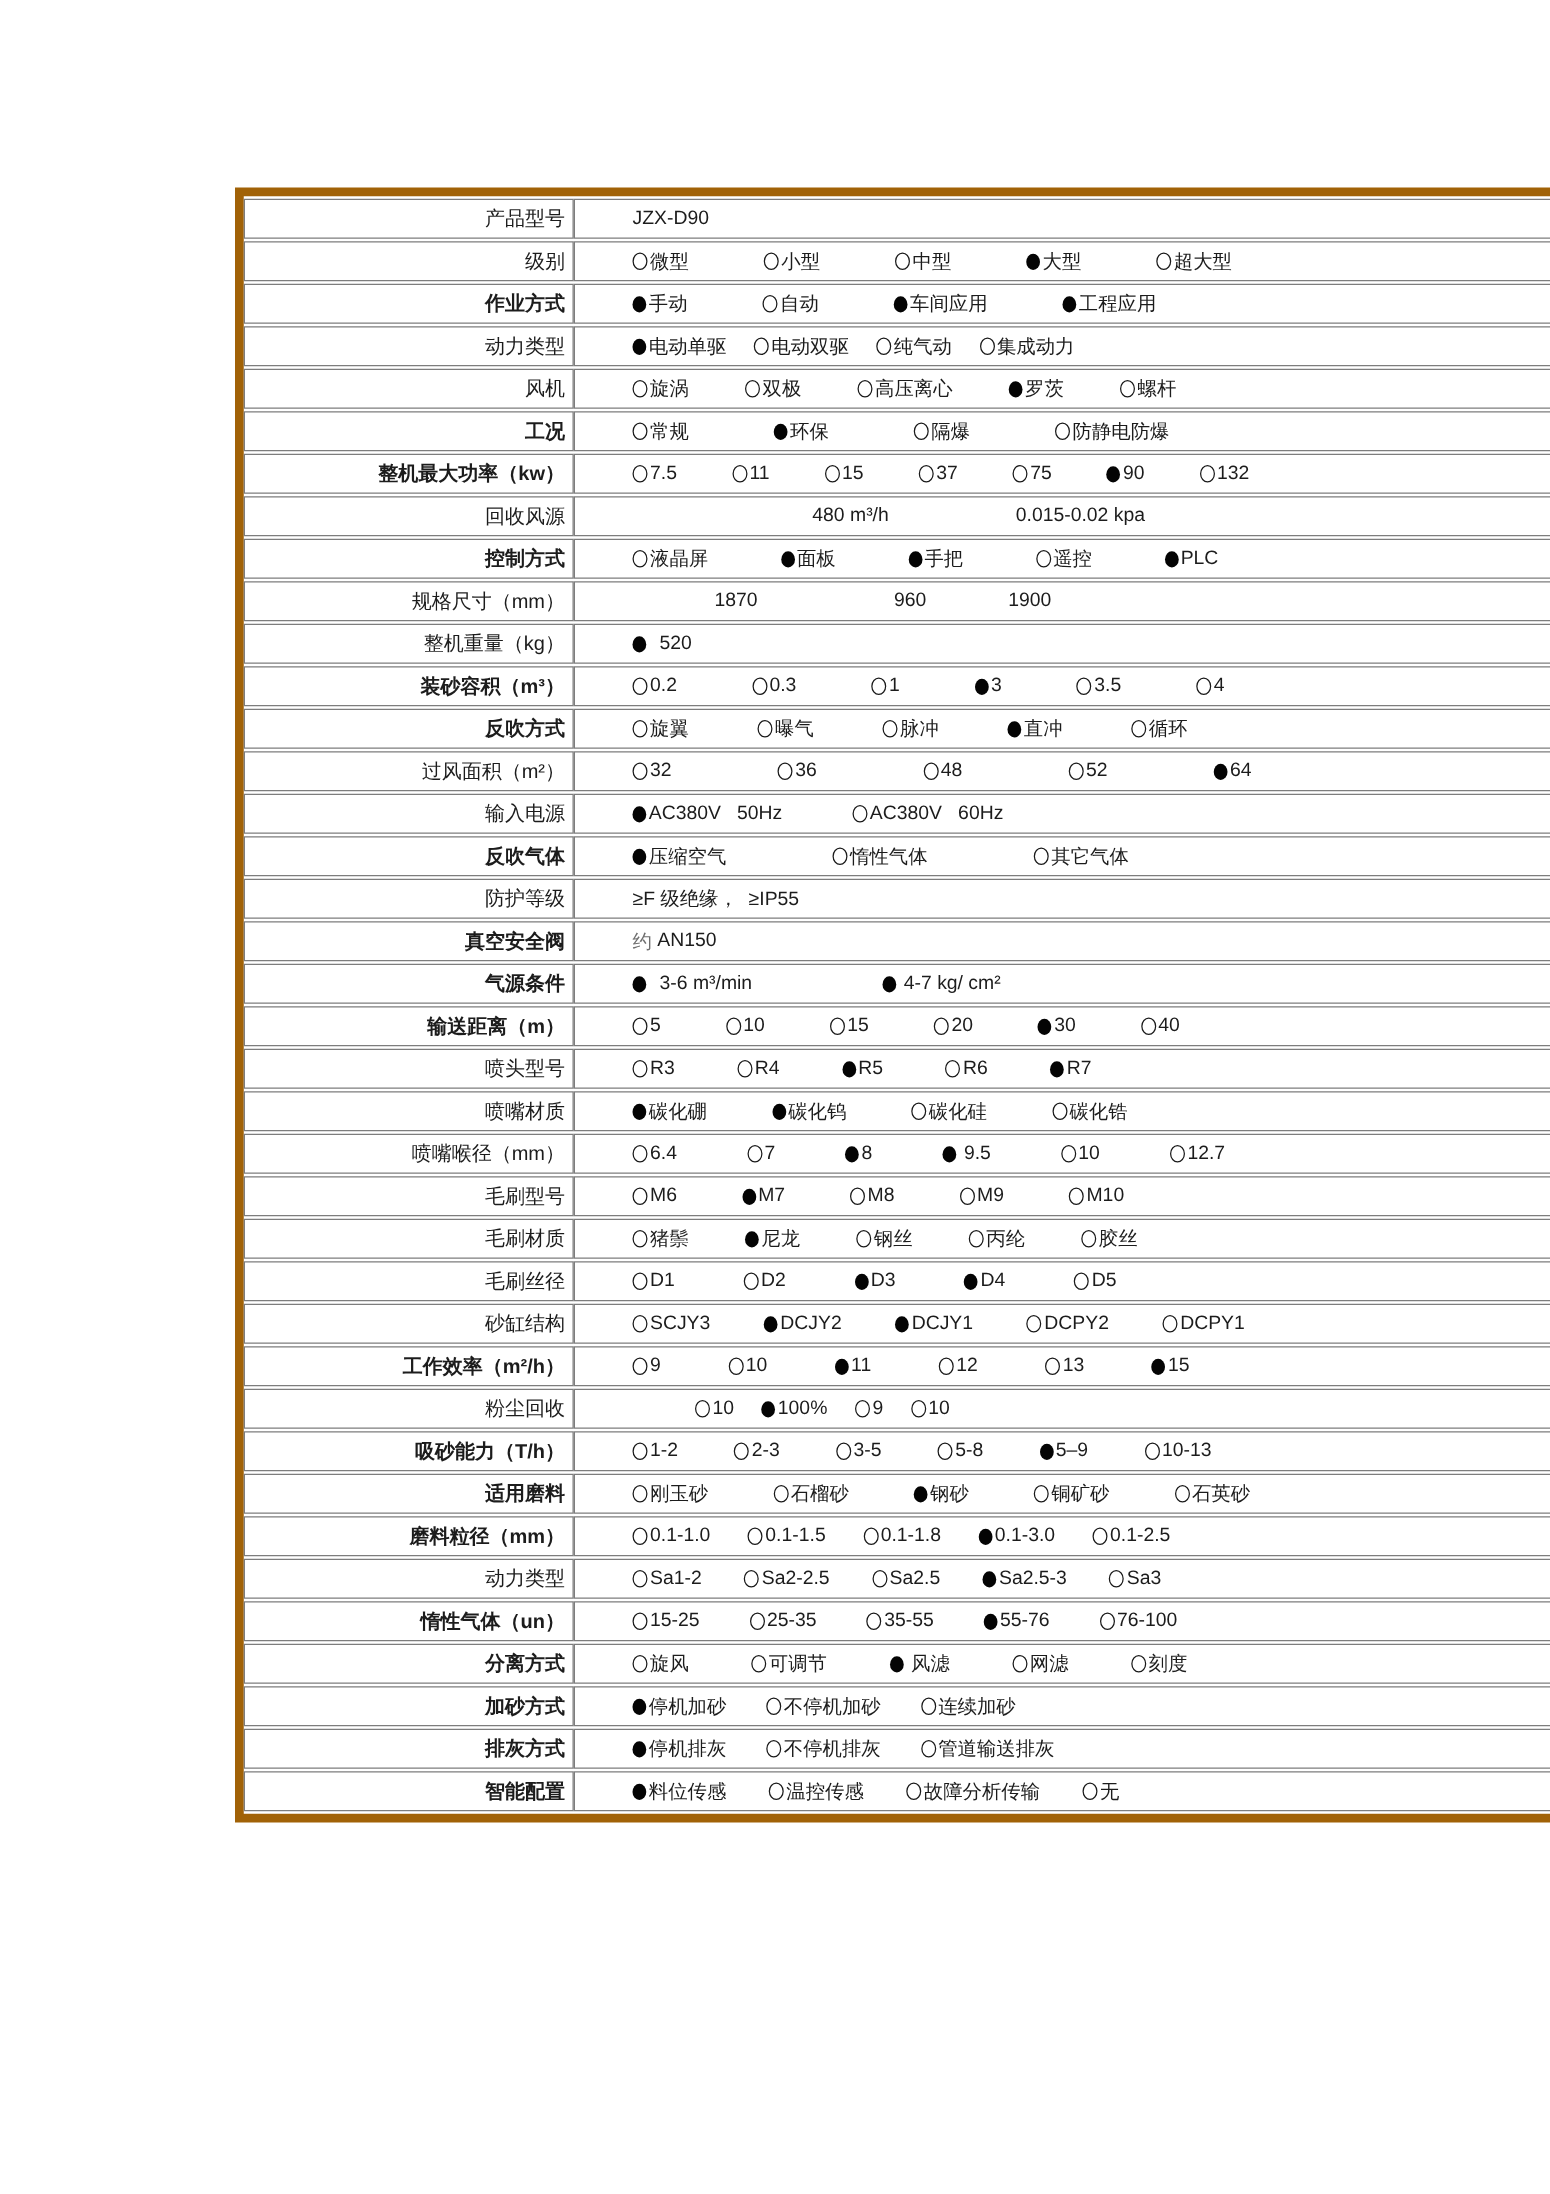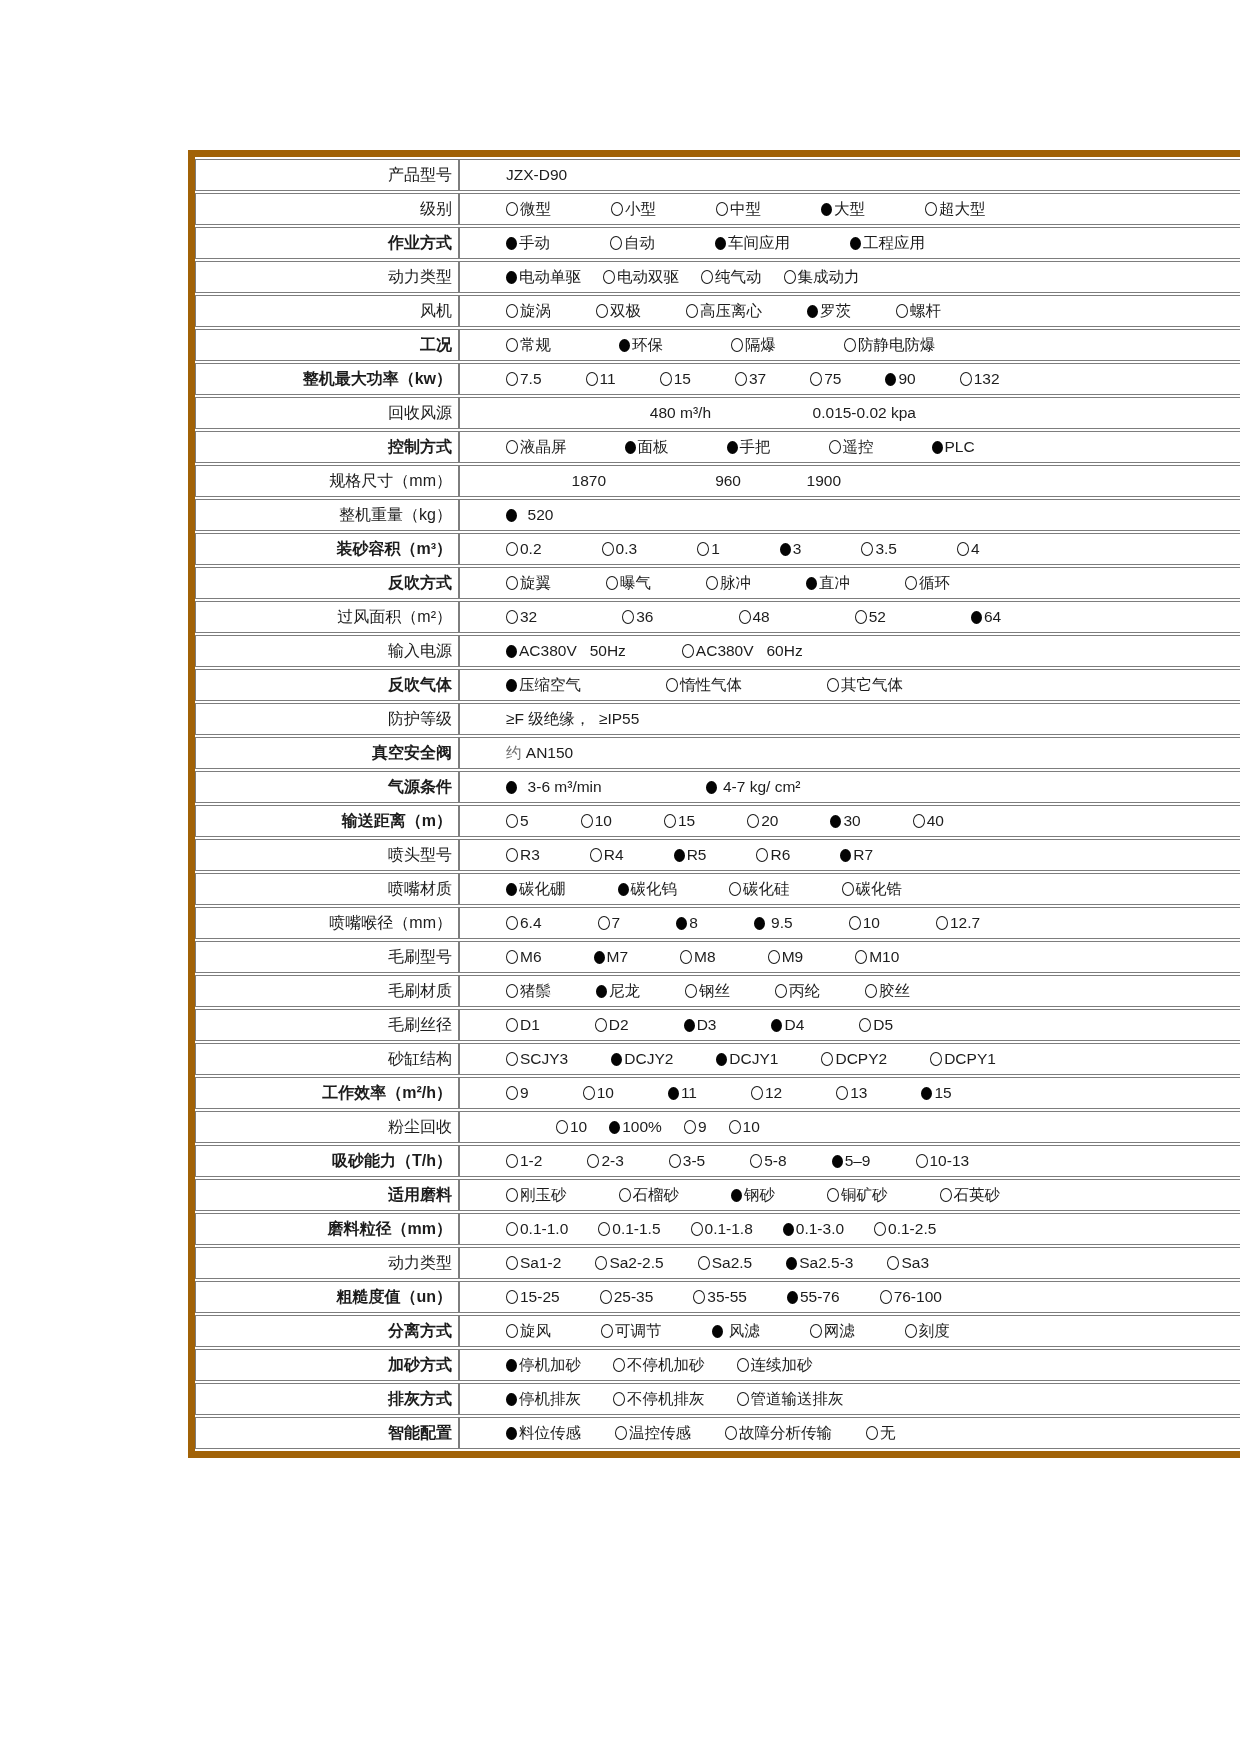"粗糙度值（un）" td.c-label { text: 粗糙度值 -> 惰性气体 }
